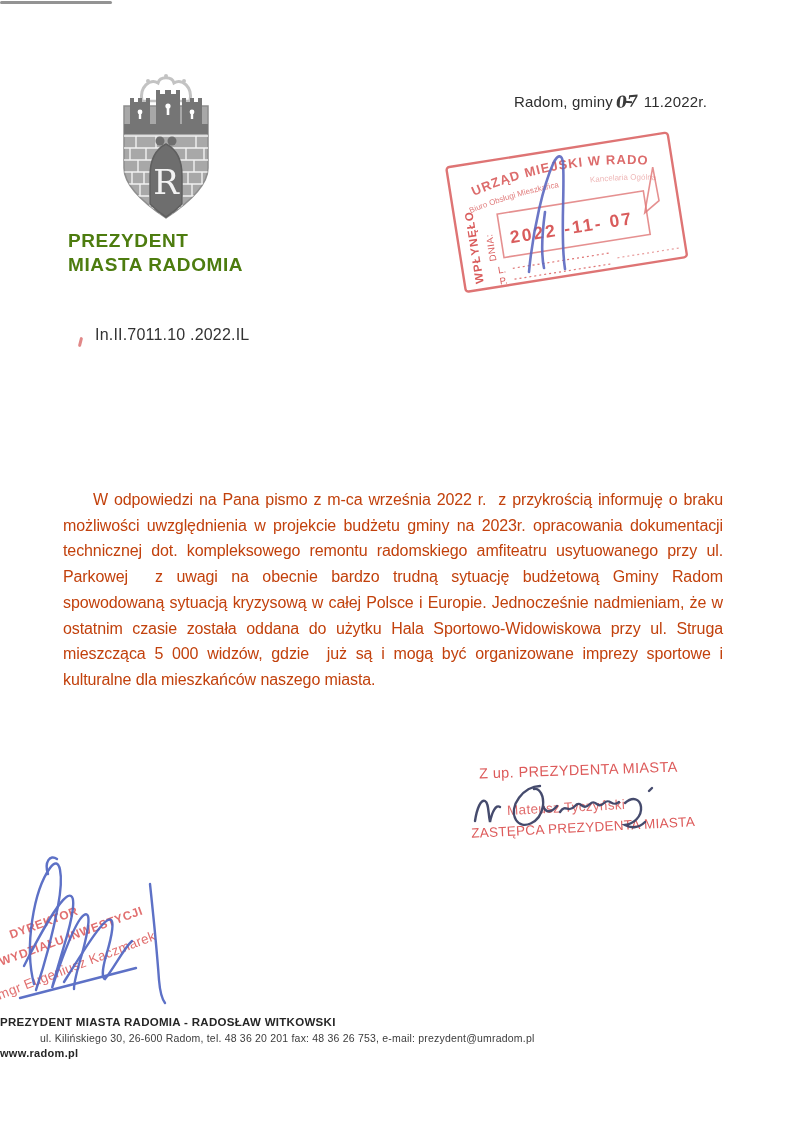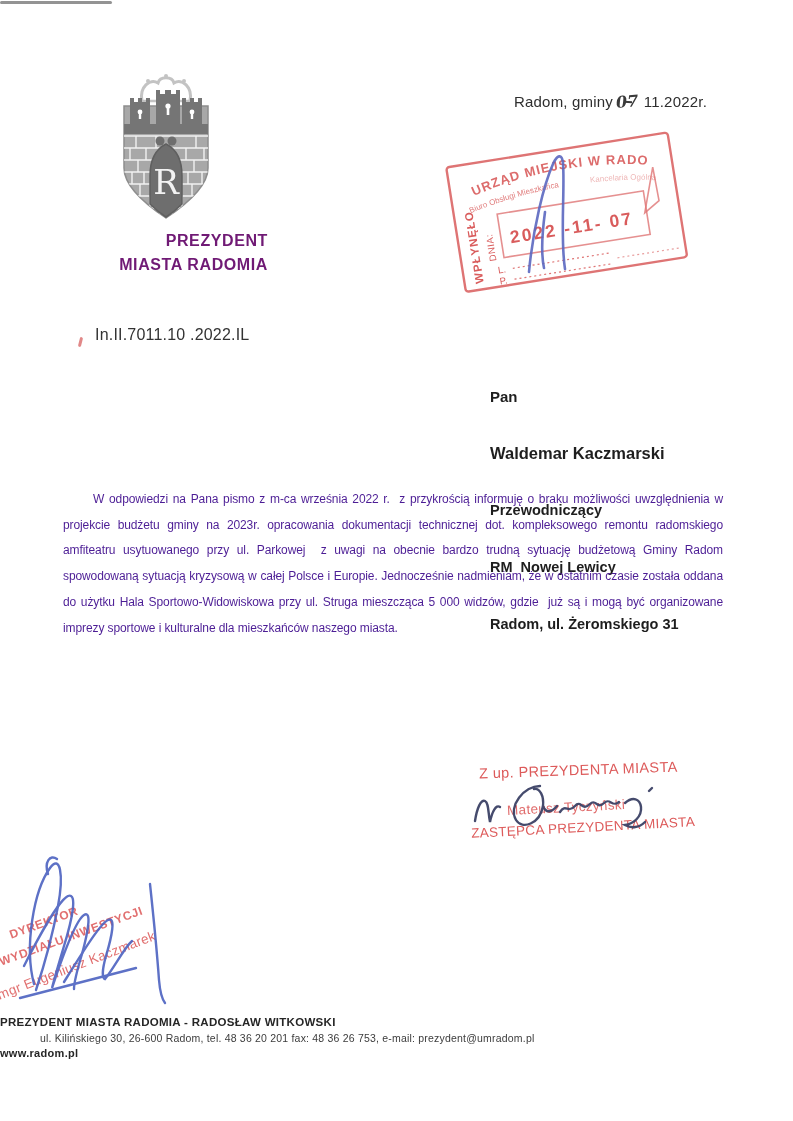"PREZYDENT" .org-name { color: #701a75 -> #4d7c0f; font-size: 16px -> 19px; text-align: right -> left }
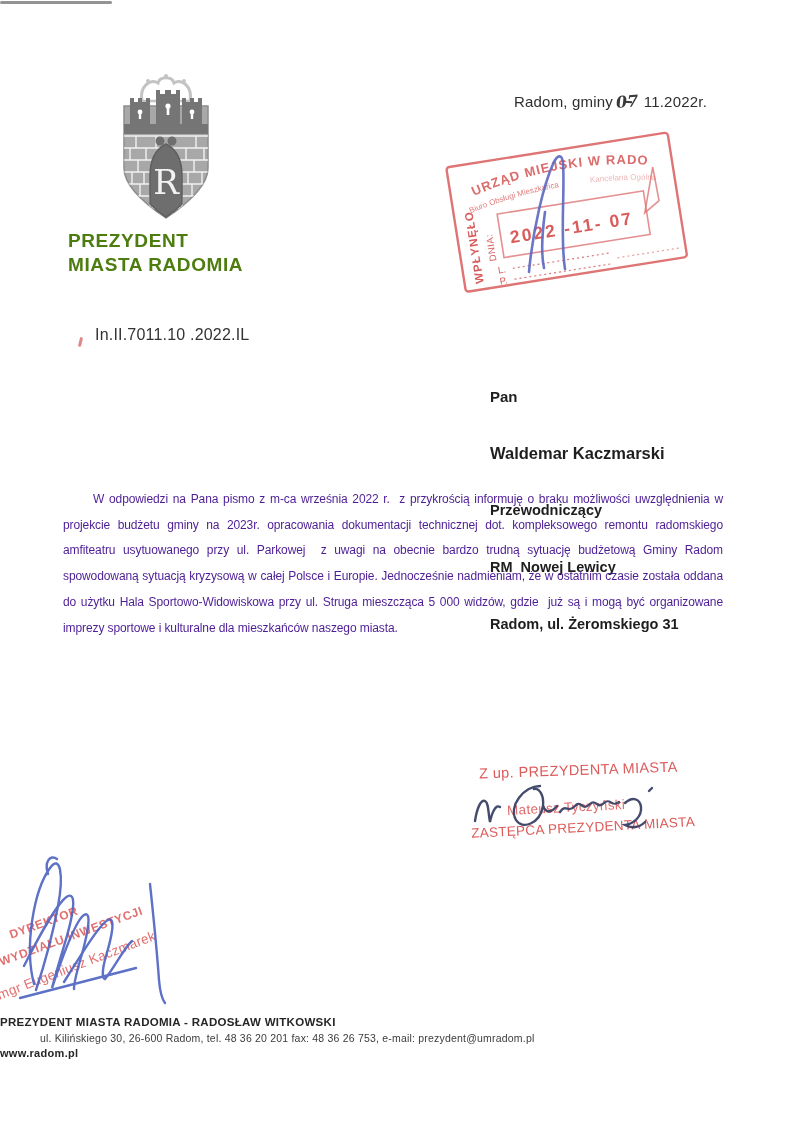"Pan" div.recipient { html: <div> <div>Pan</div> <div>Waldemar Kaczmarski</div> <div>Przewodniczący</div> <div>RM Nowej Lewicy</div> <div>Radom, ul. Żeromskiego 31</div> </div> -> none }
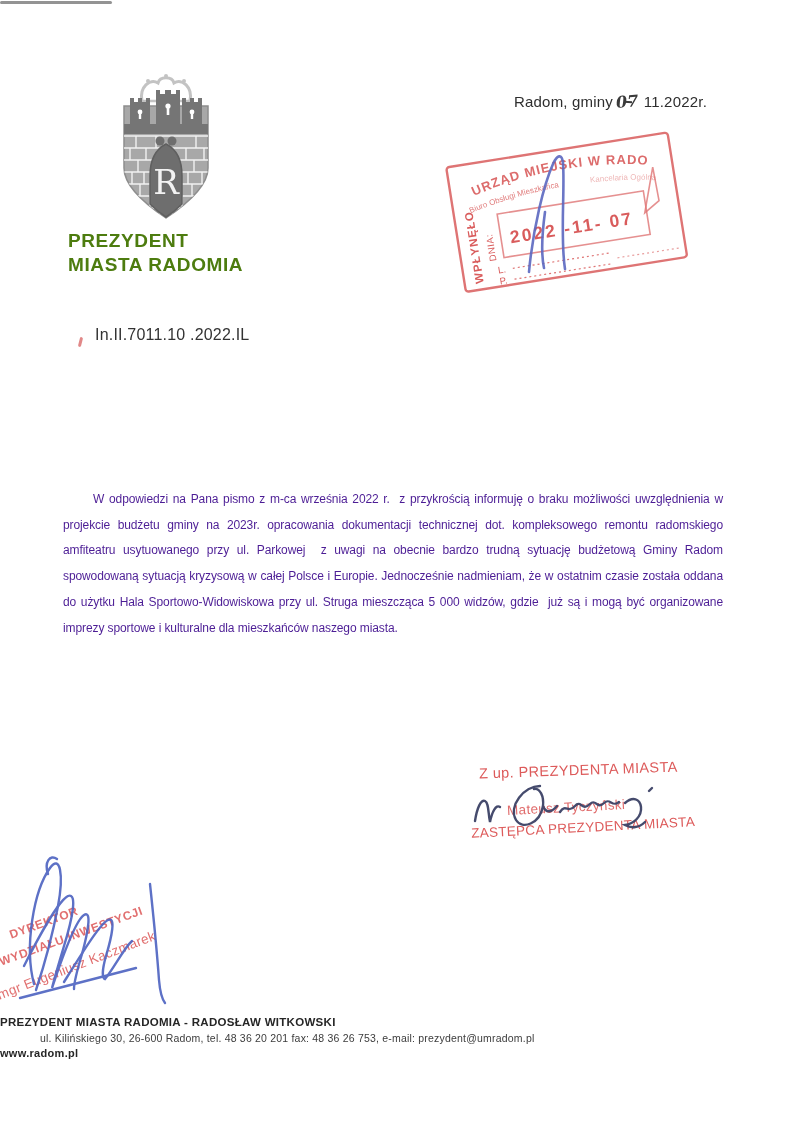"W odpowiedzi na Pana pismo" .body-par { color: #4c1d95 -> #c2410c; font-size: 12px -> 16px }
